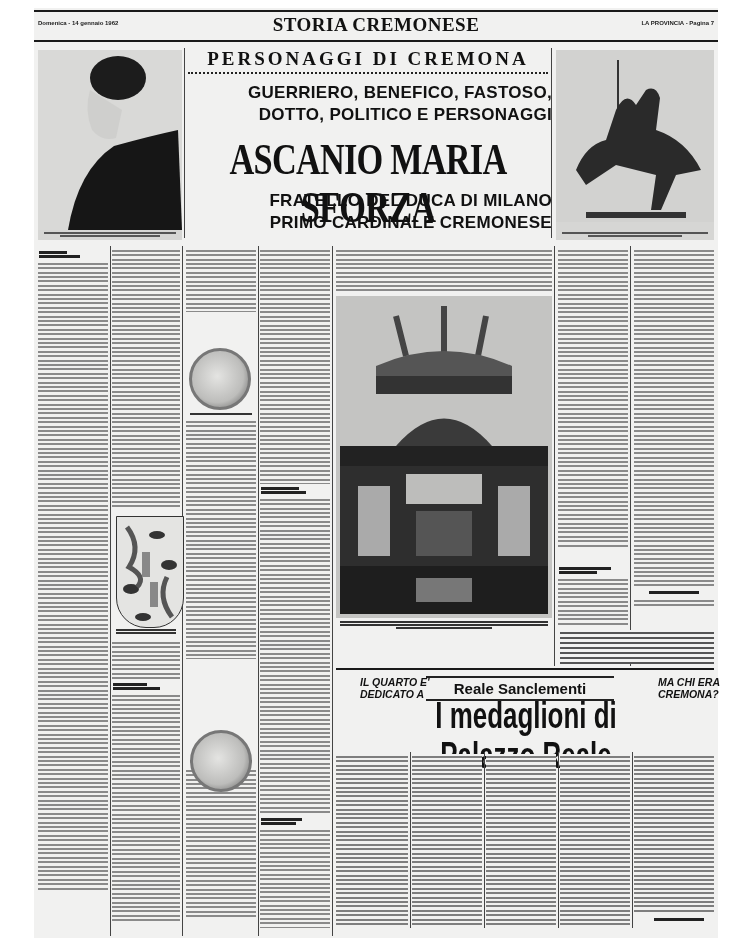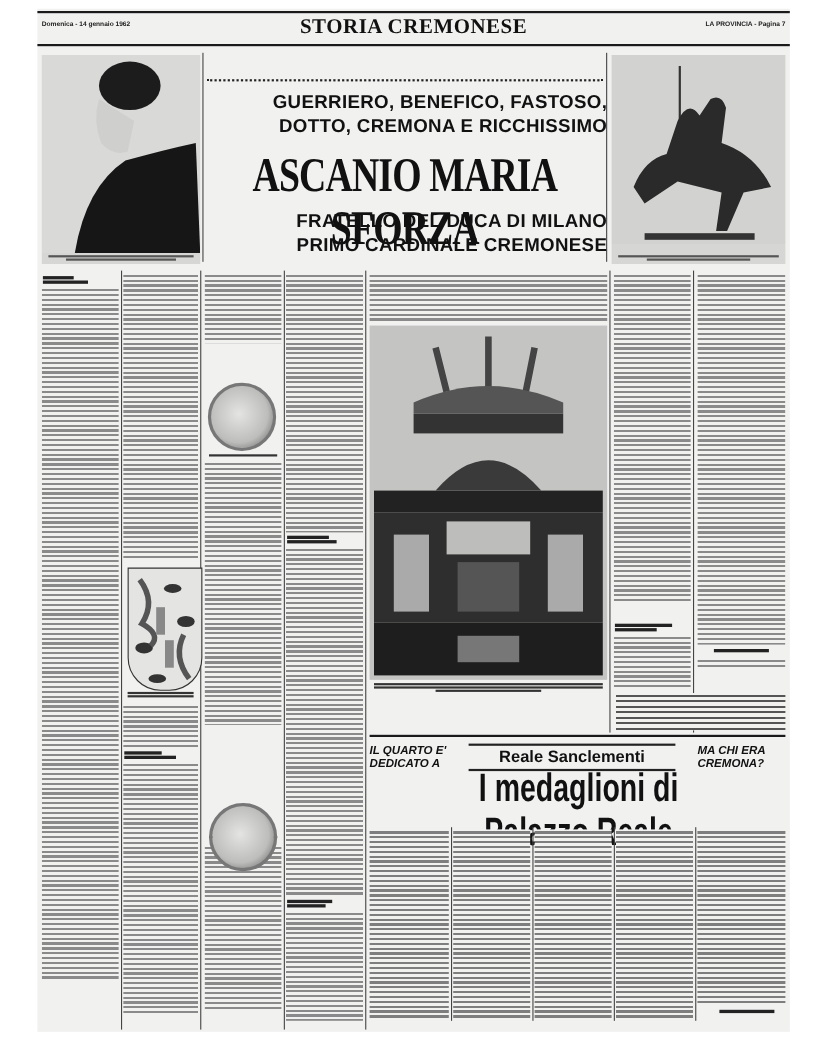"PERSONAGGI DI CREMONA" div.kicker { html: none -> <div>PERSONAGGI DI CREMONA</div> }
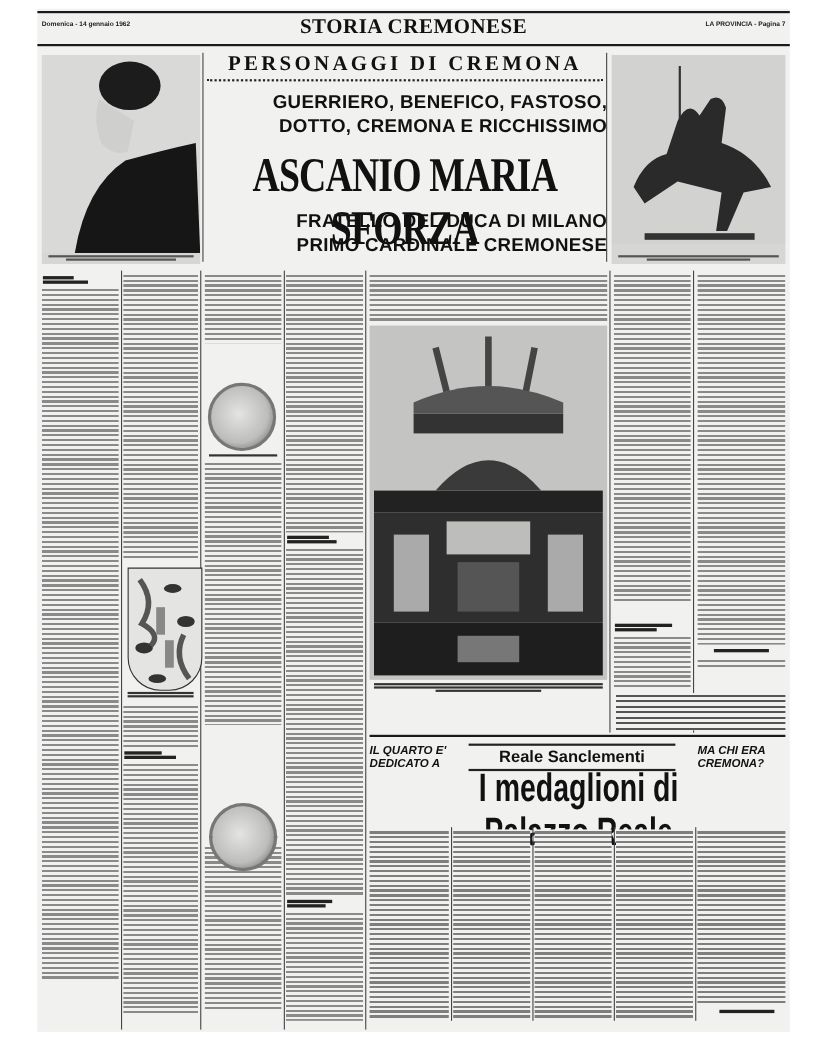"DOTTO, CREMONA E RICCHISSIMO" div.deck { text: CREMONA E RICCHISSIMO -> POLITICO E PERSONAGGI }
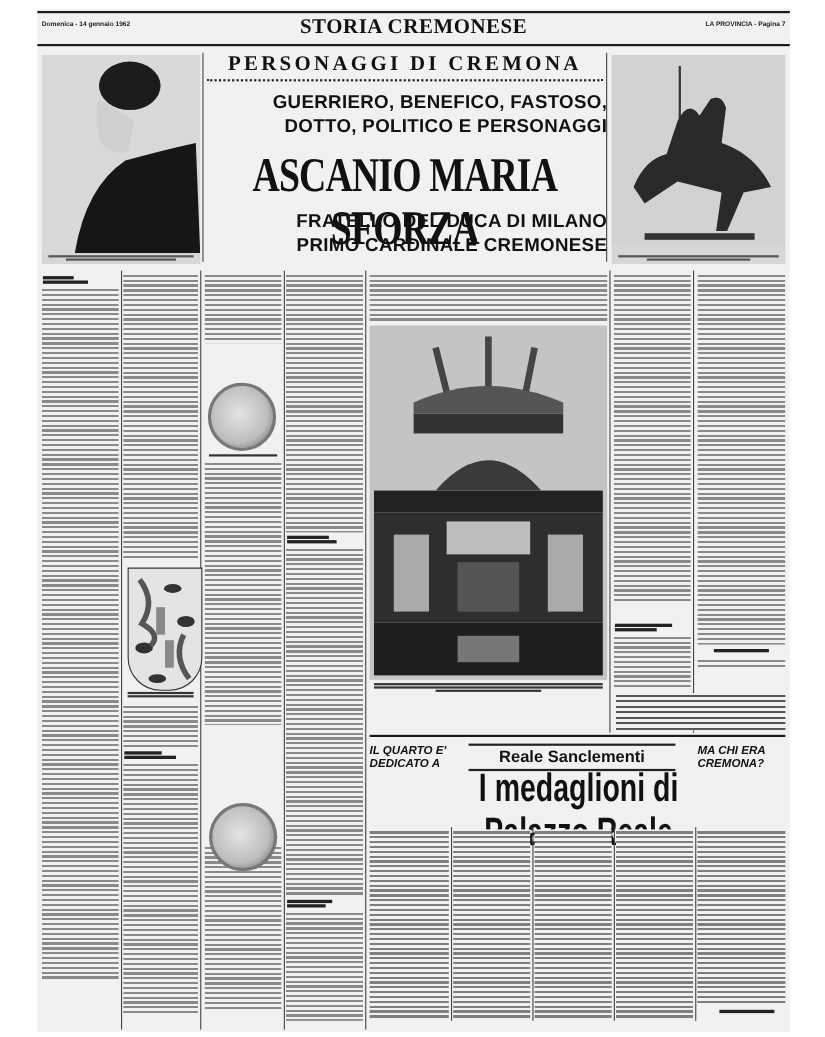"IL QUARTO E'" .sec2-kick { margin-left: none -> 24px }
